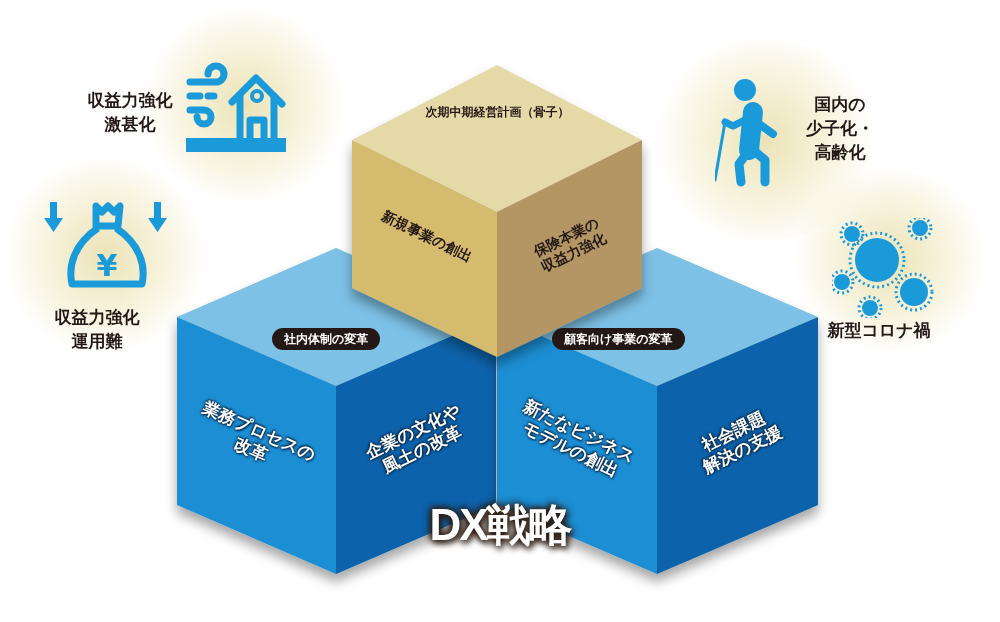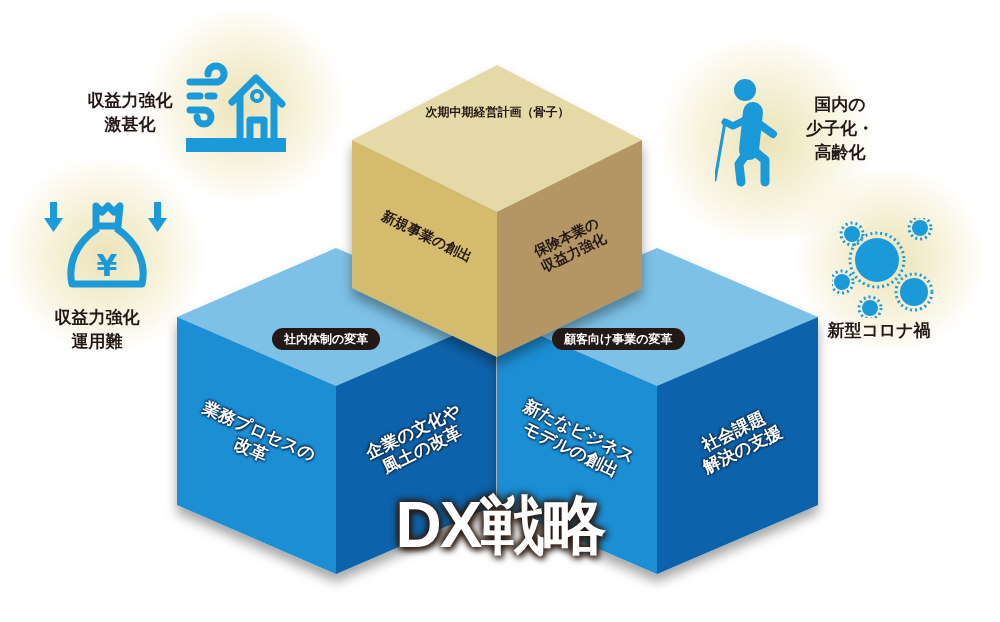"DX戦略" .dx { font-size: 64px -> 44px }
